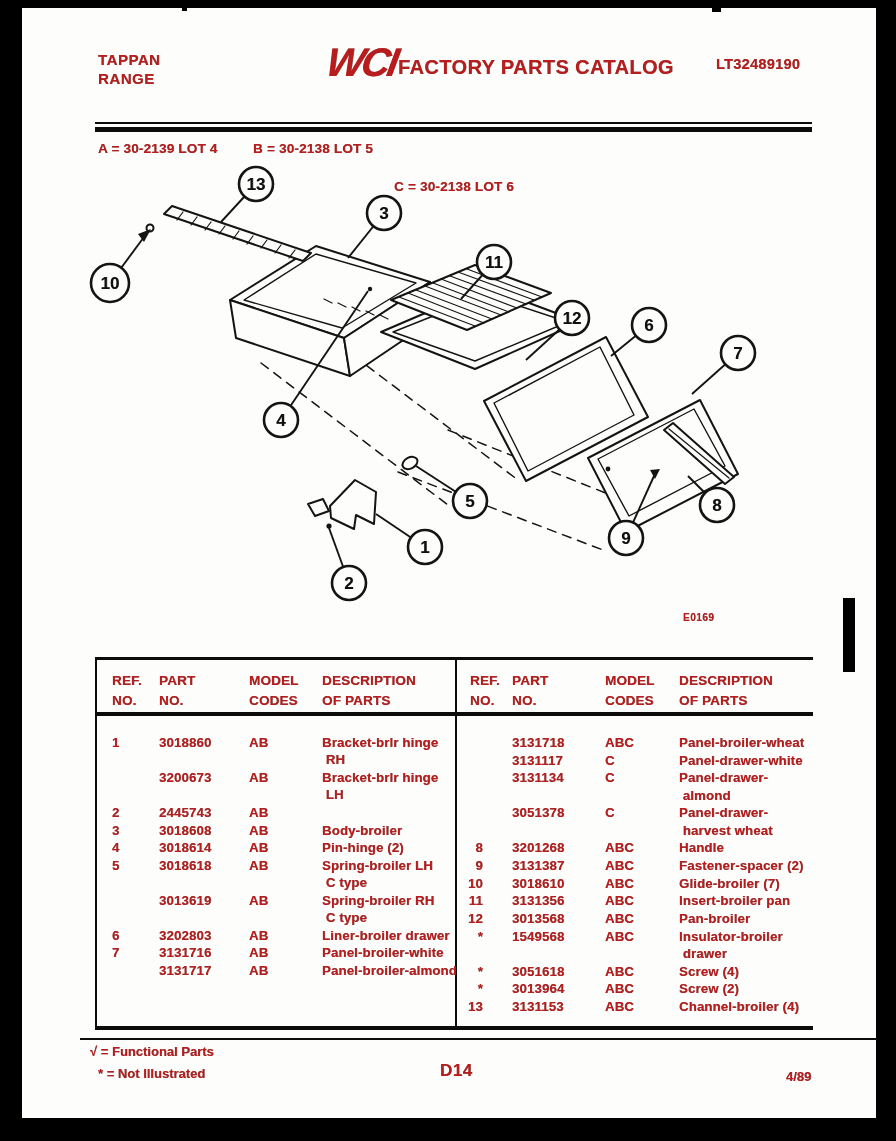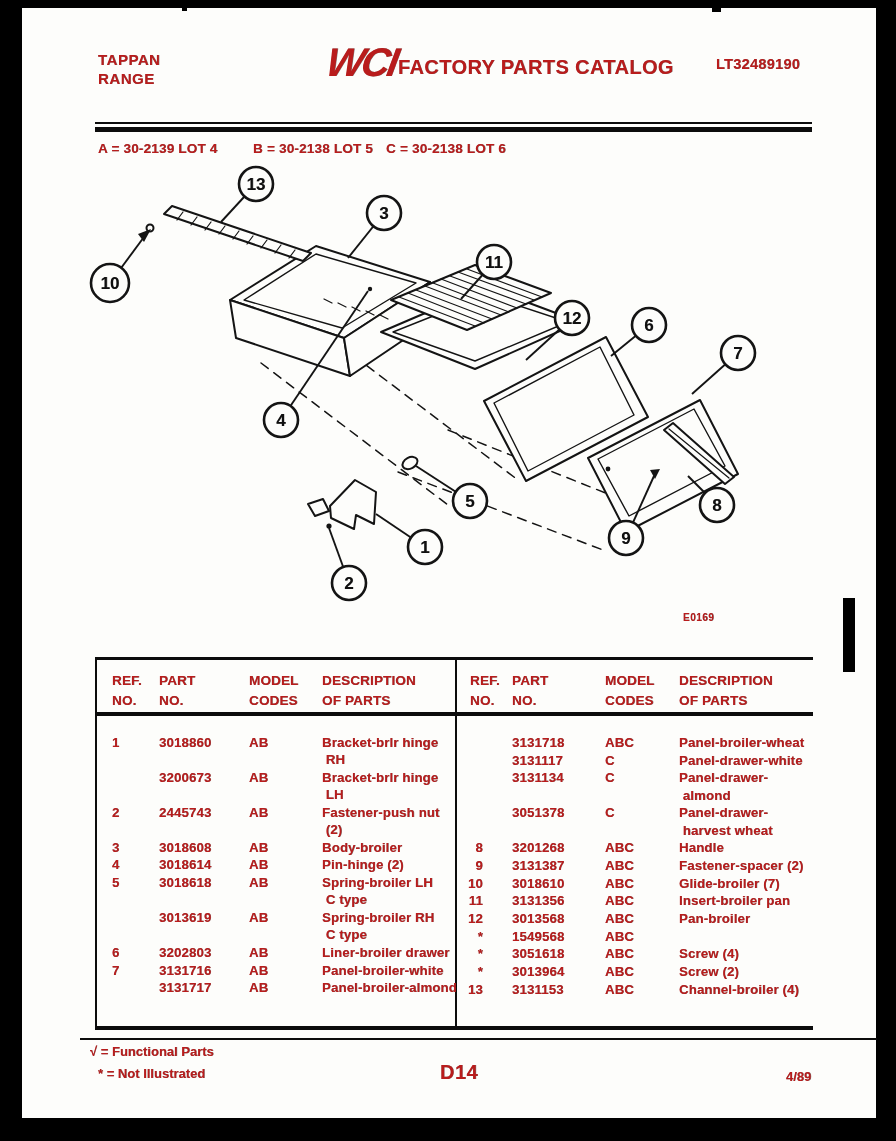"C = 30-2138 LOT 6" div.abs { left: 364px -> 372px; margin-top: none -> 38px }
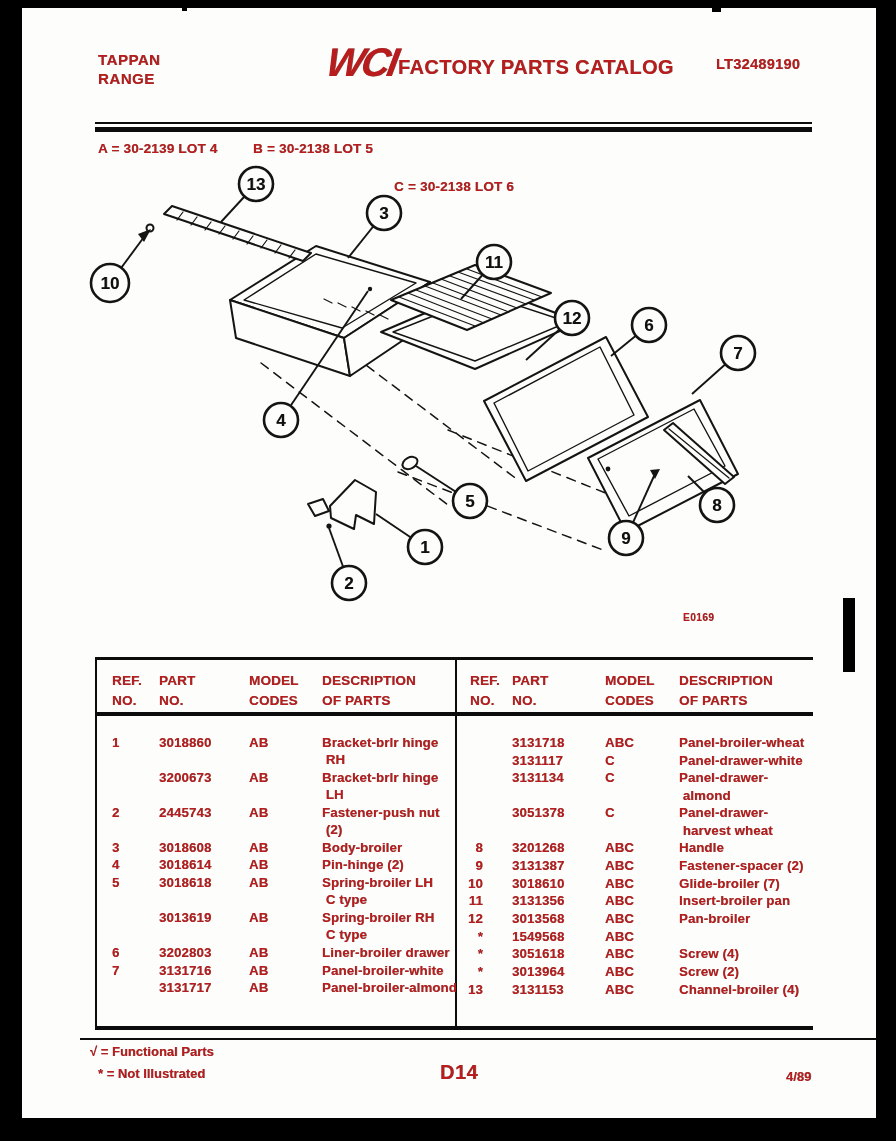"Fastener-push nut" div.cell { html: <div>Fastener-push nut (2)</div> -> none }
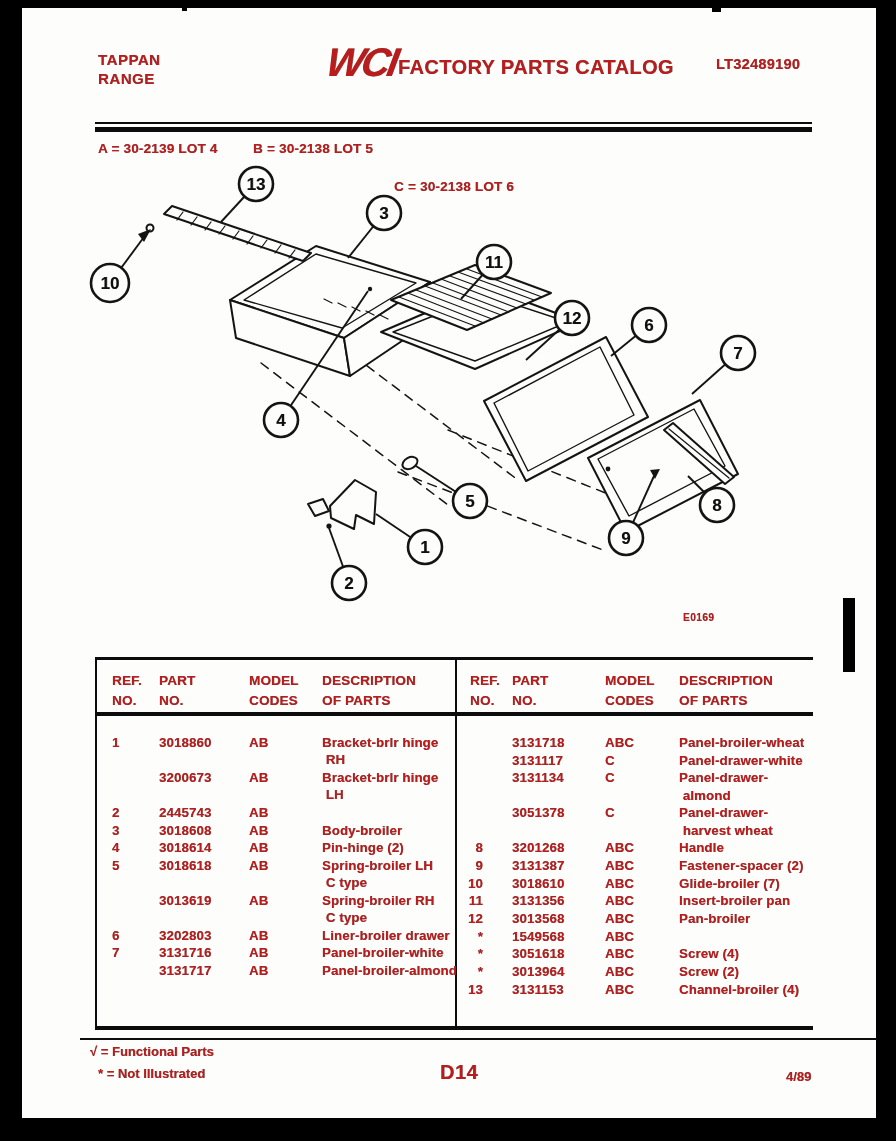"Insulator-broiler" div.cell { html: none -> <div>Insulator-broiler drawer</div> }
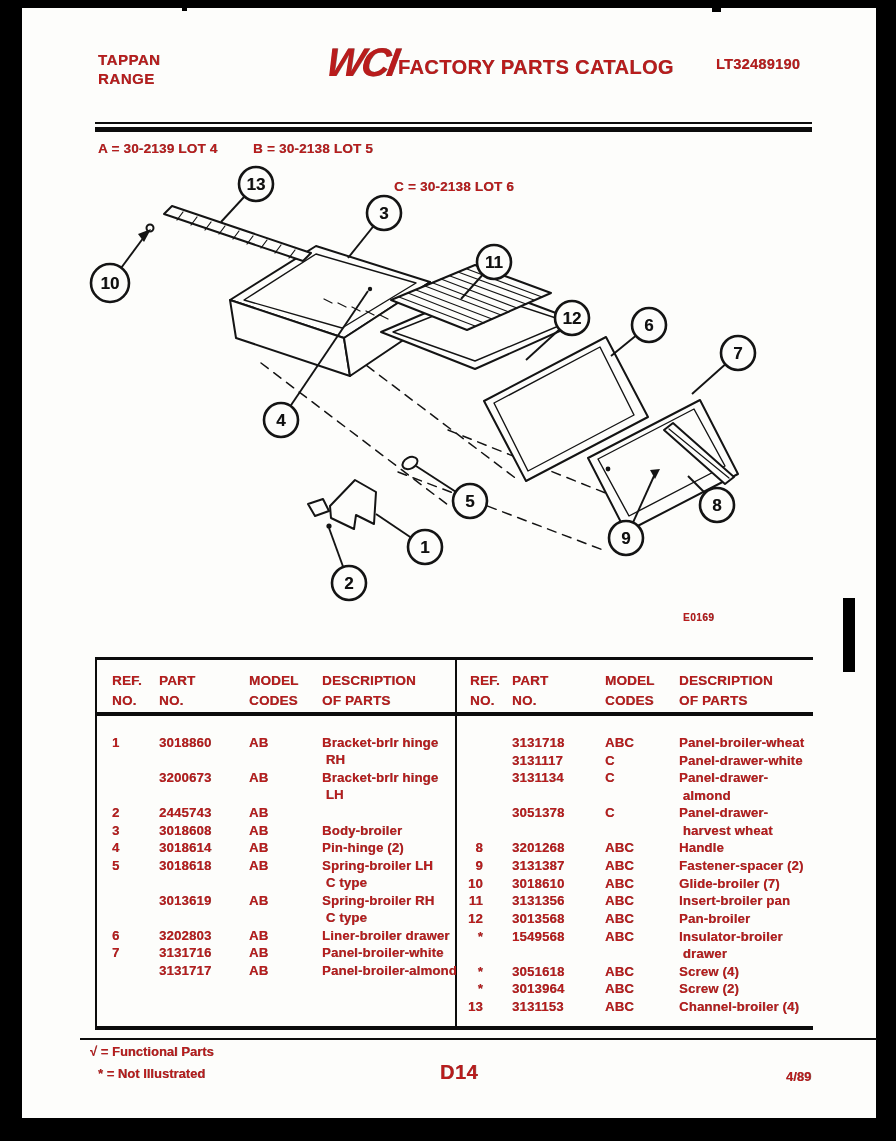"D14" .pagecode { font-size: 20px -> 17px }
